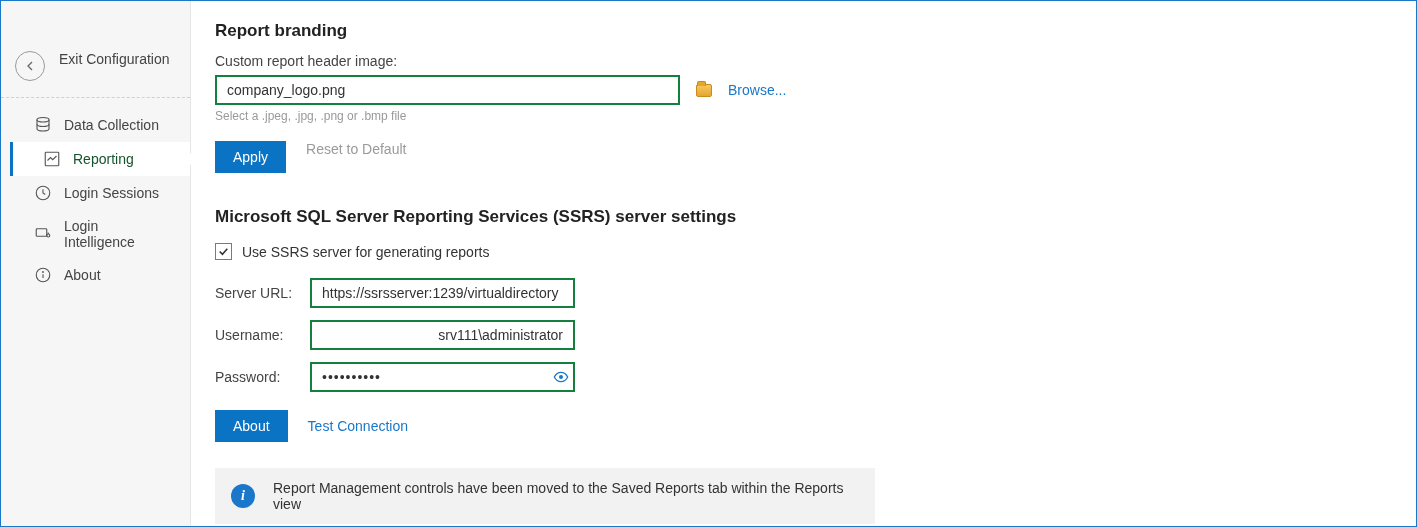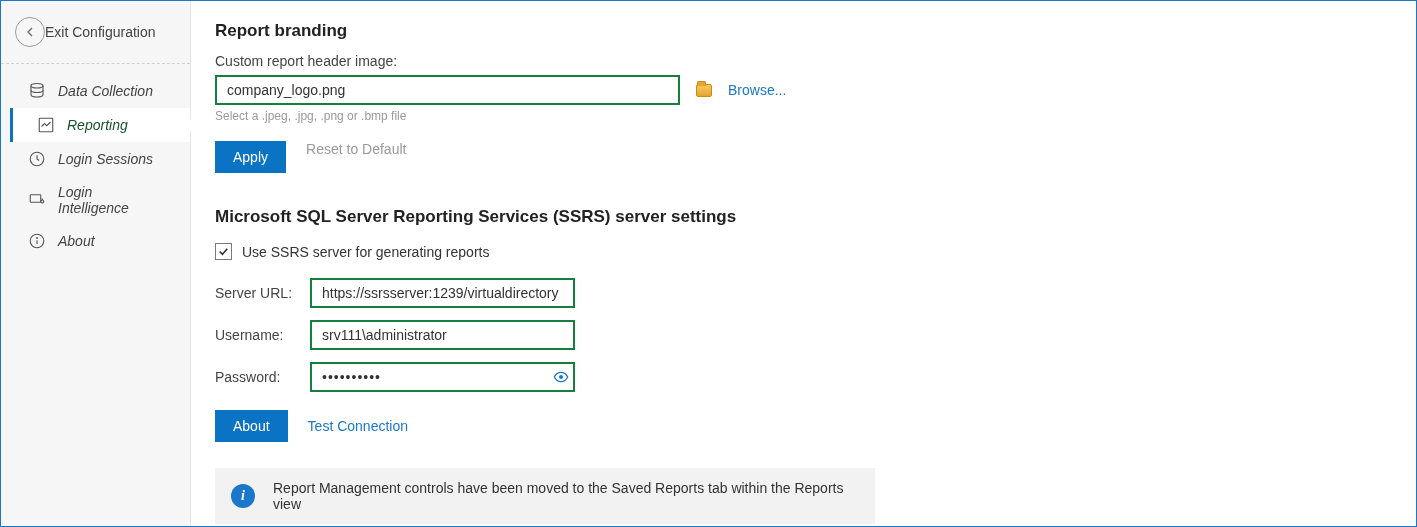"Exit Configuration" .exit-row { align-items: center -> flex-start; gap: none -> 14px; margin-top: none -> 34px }
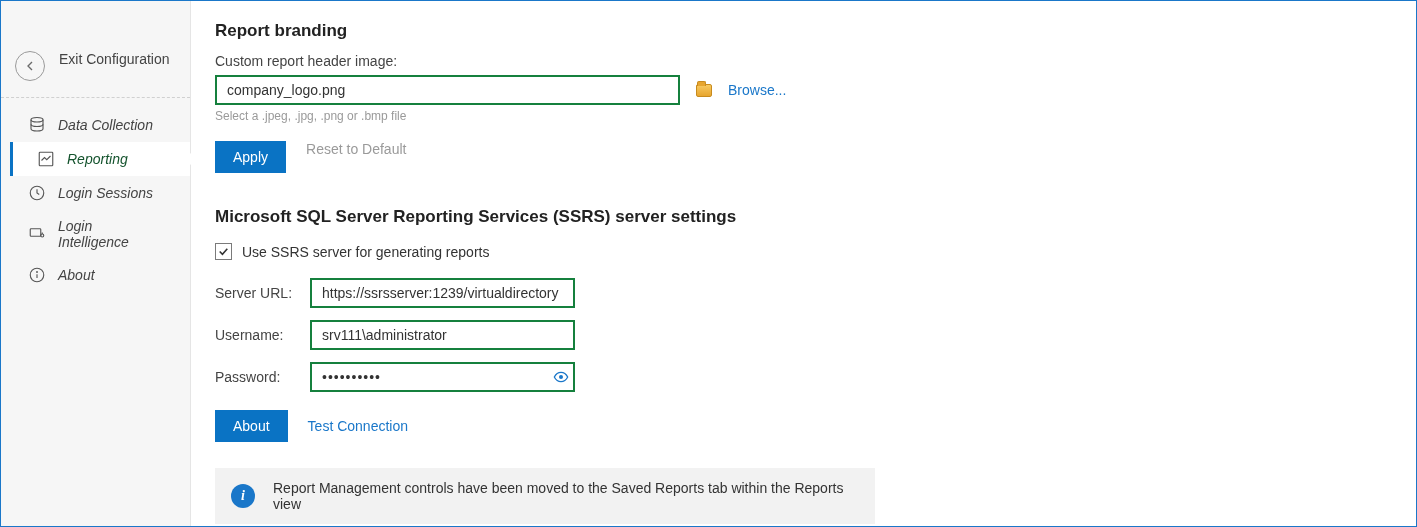"Data Collection" .nav-item { font-style: italic -> none; padding: 8px 24px -> 8px 30px }
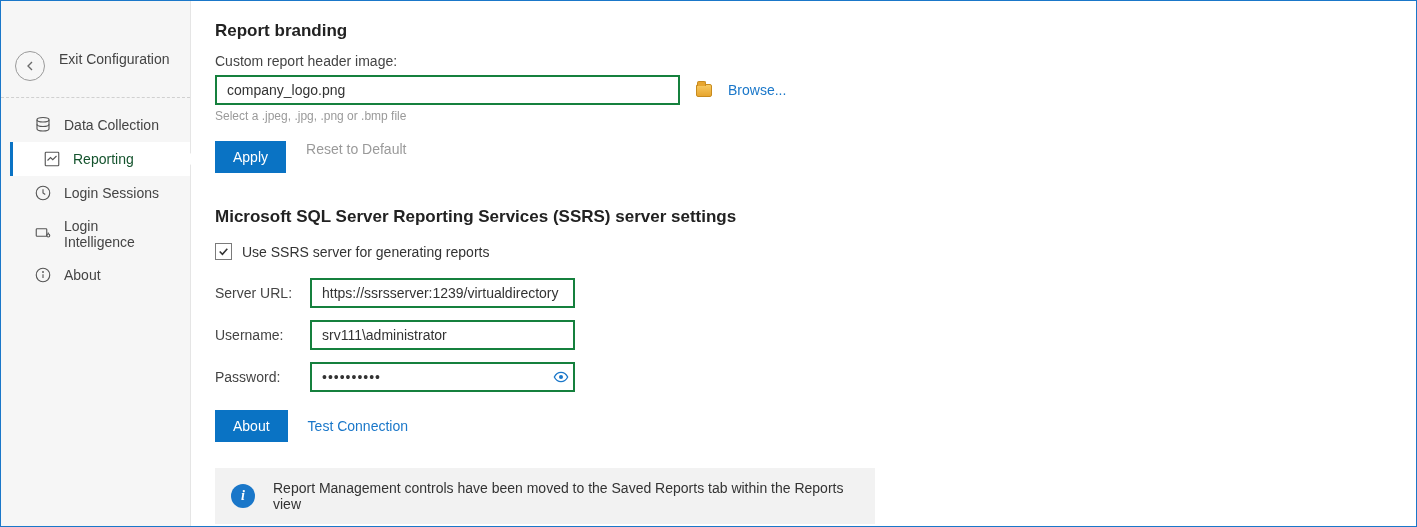"srv111\administrator" input.text-input { text-align: none -> right }
